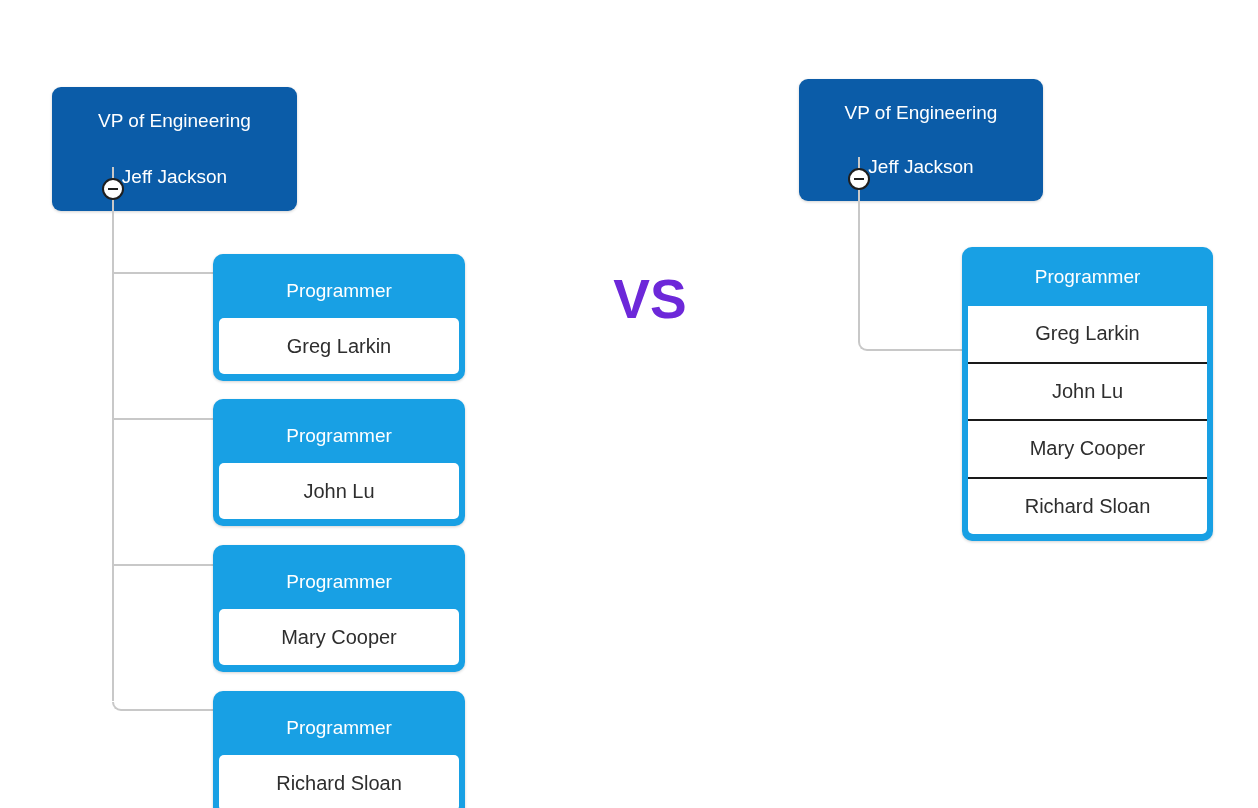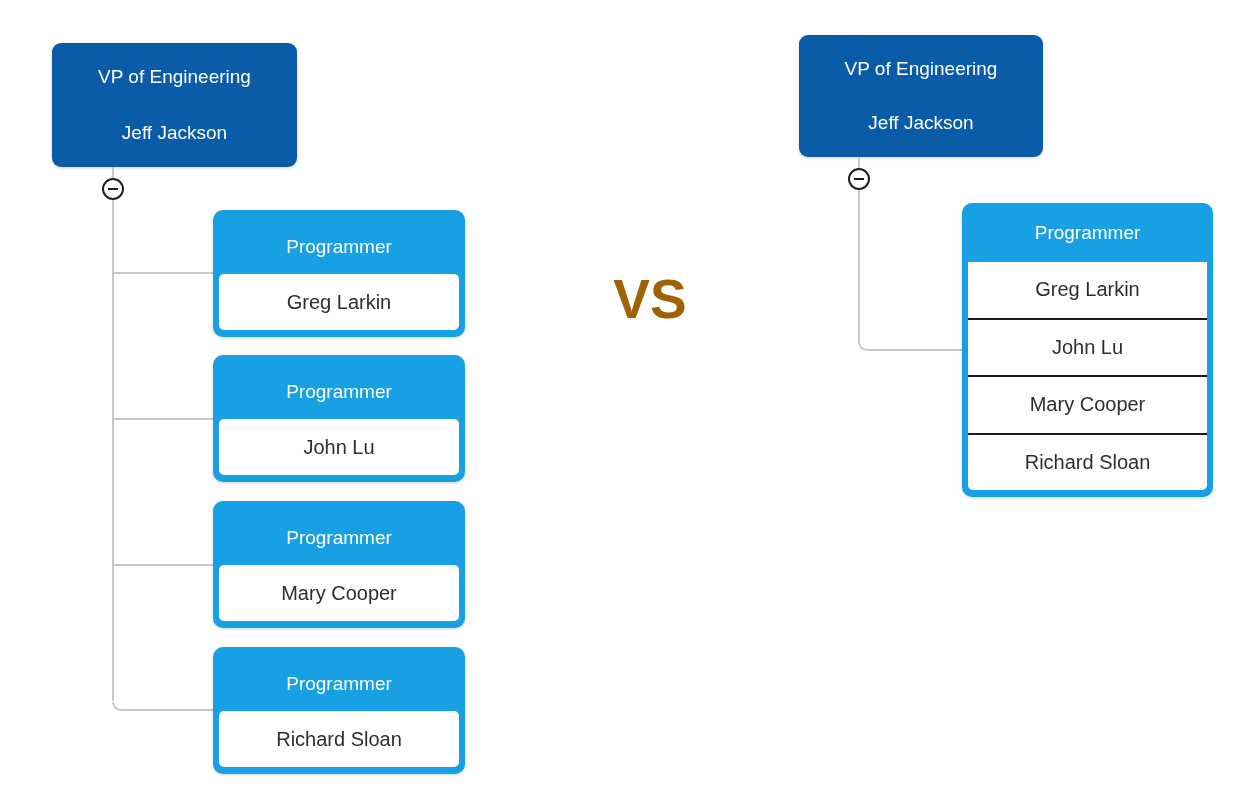"VP of Engineering" .node { margin-top: none -> 44px }
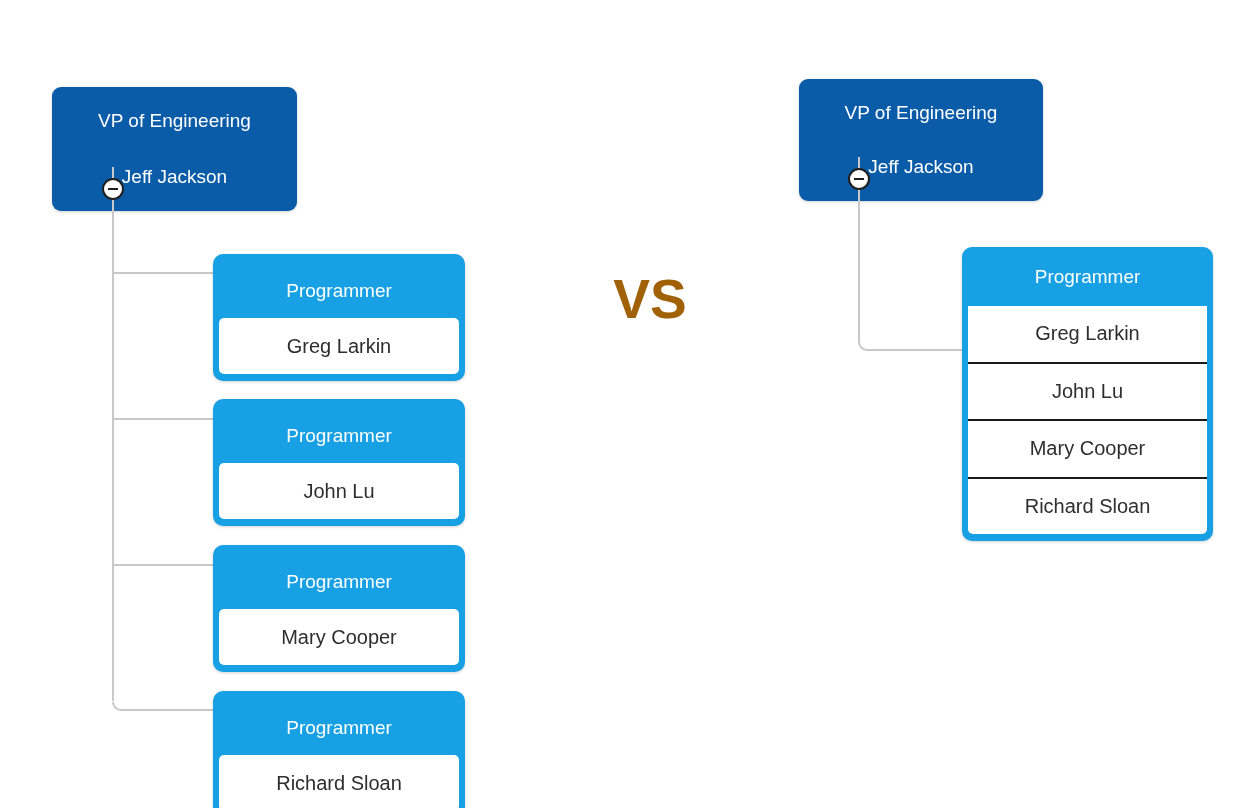"VS" .vs { color: #a16207 -> #6d28d9 }
